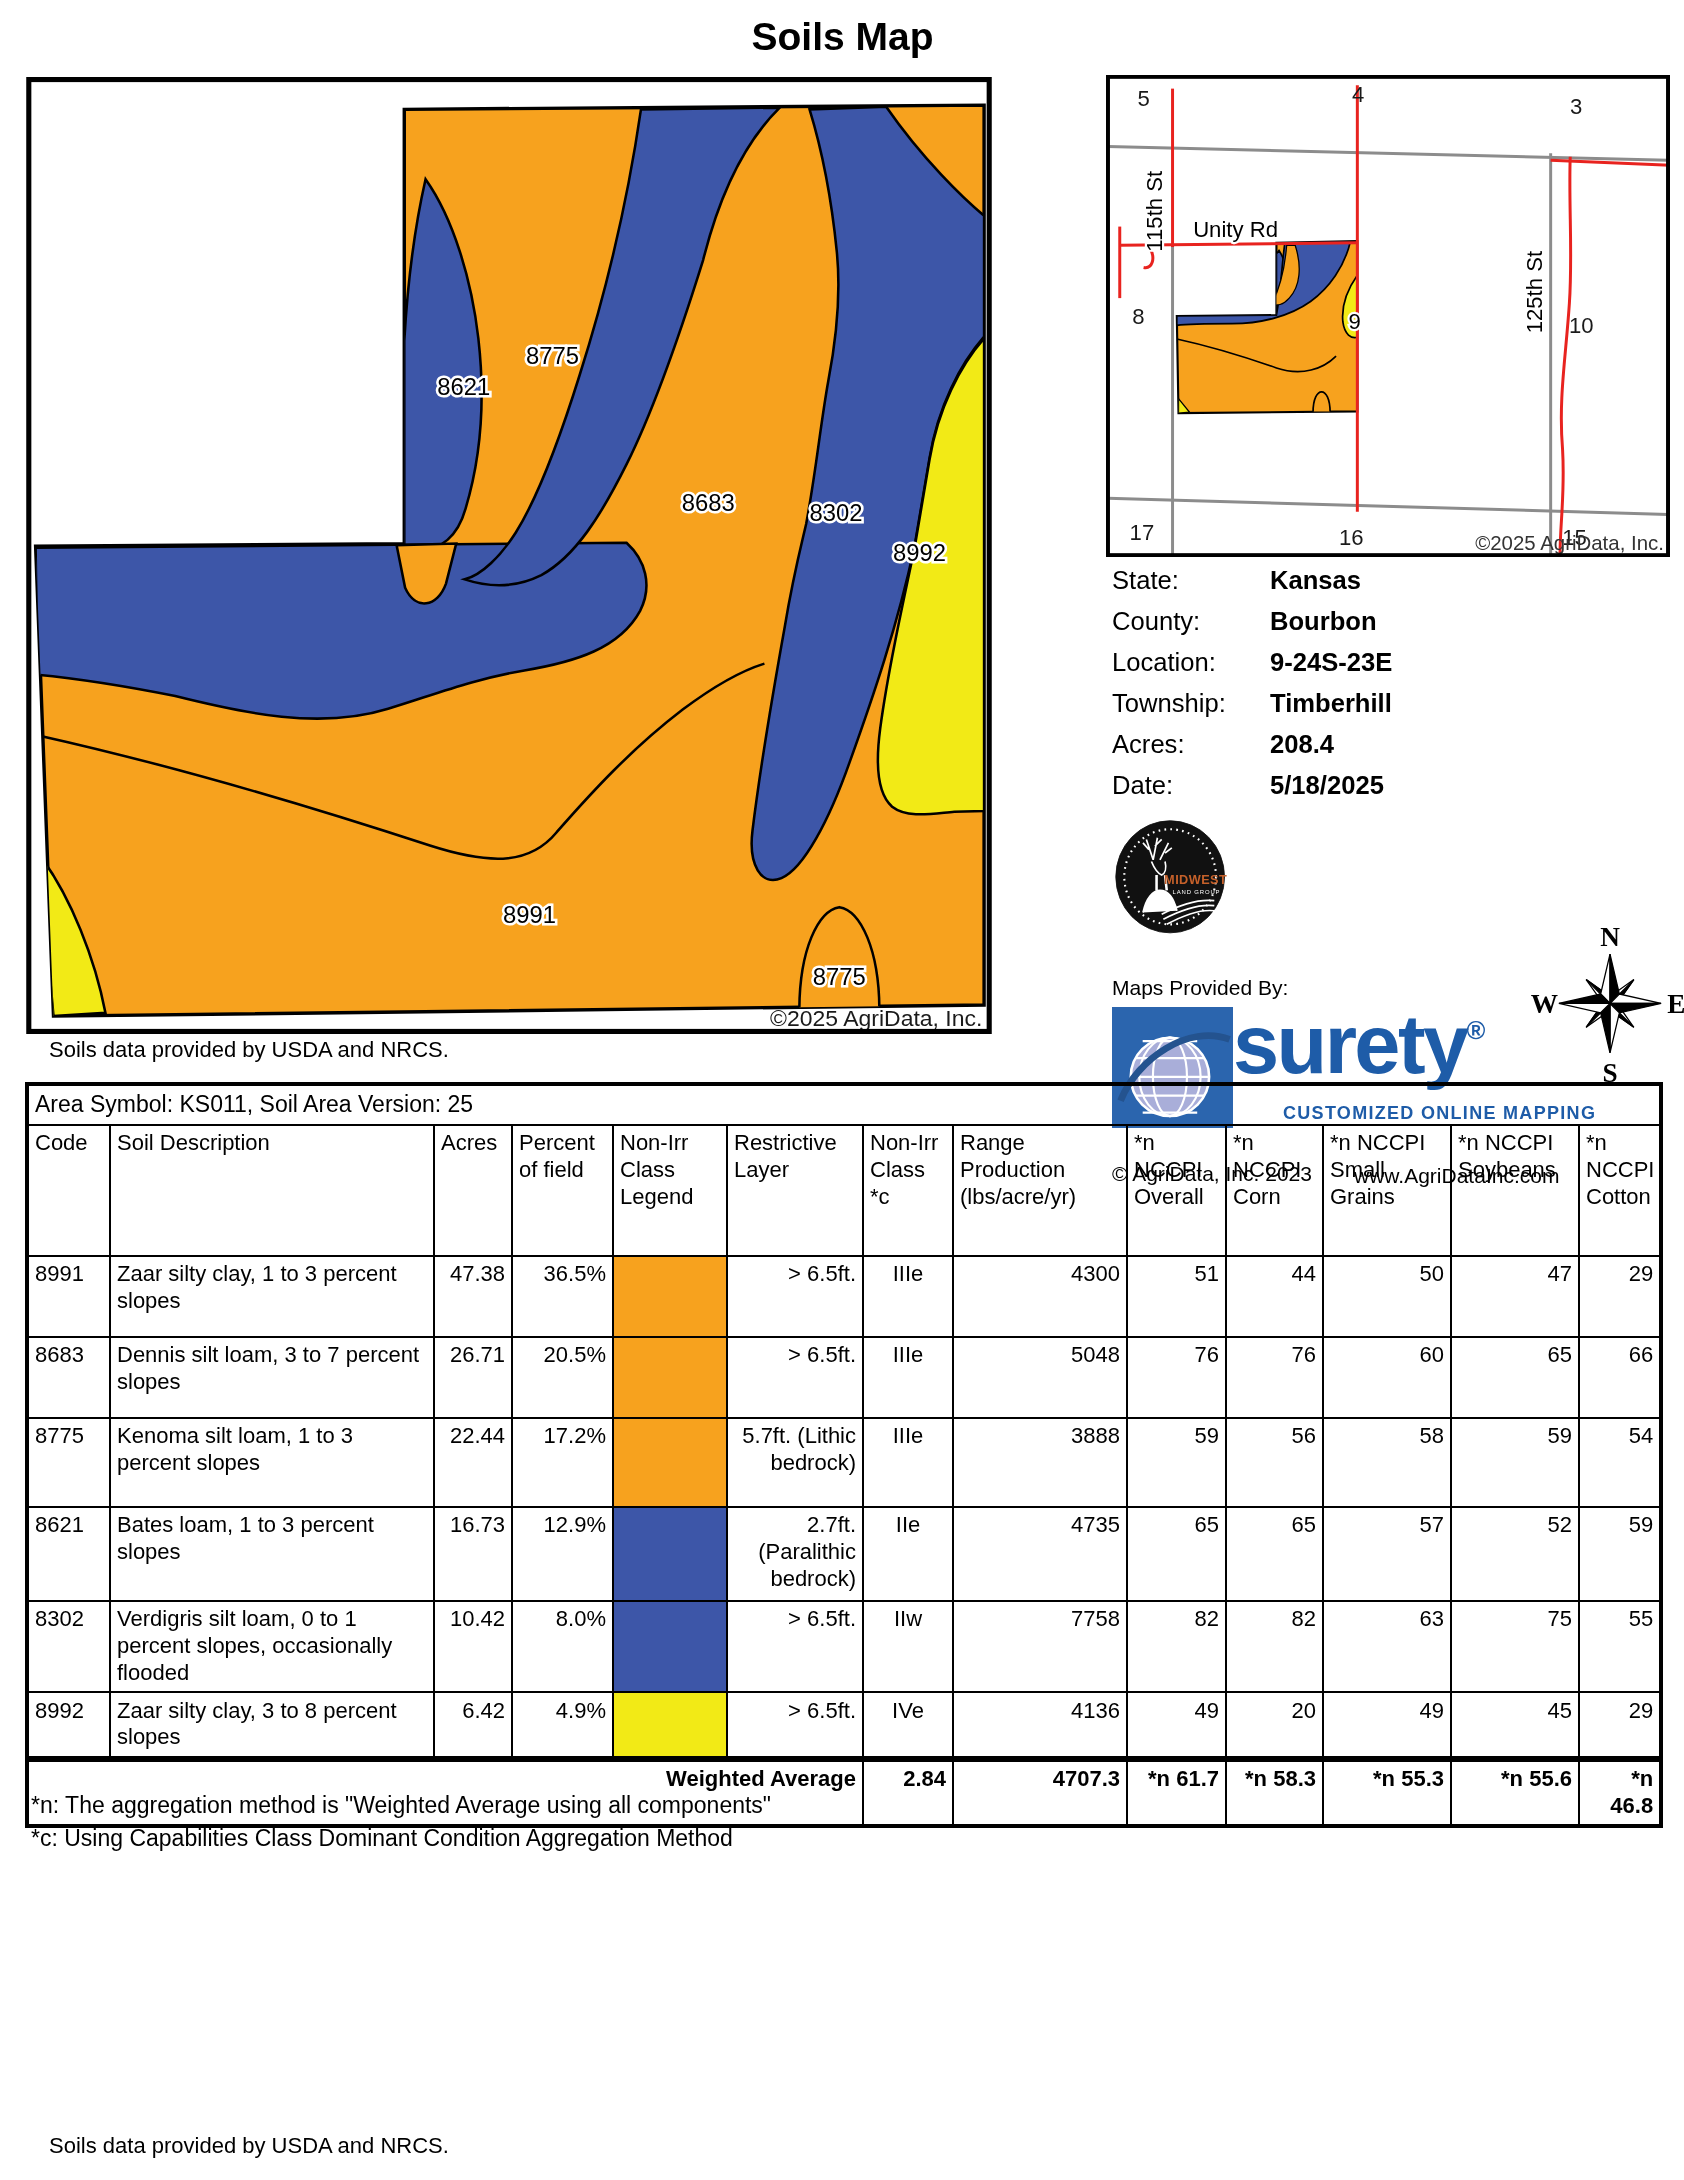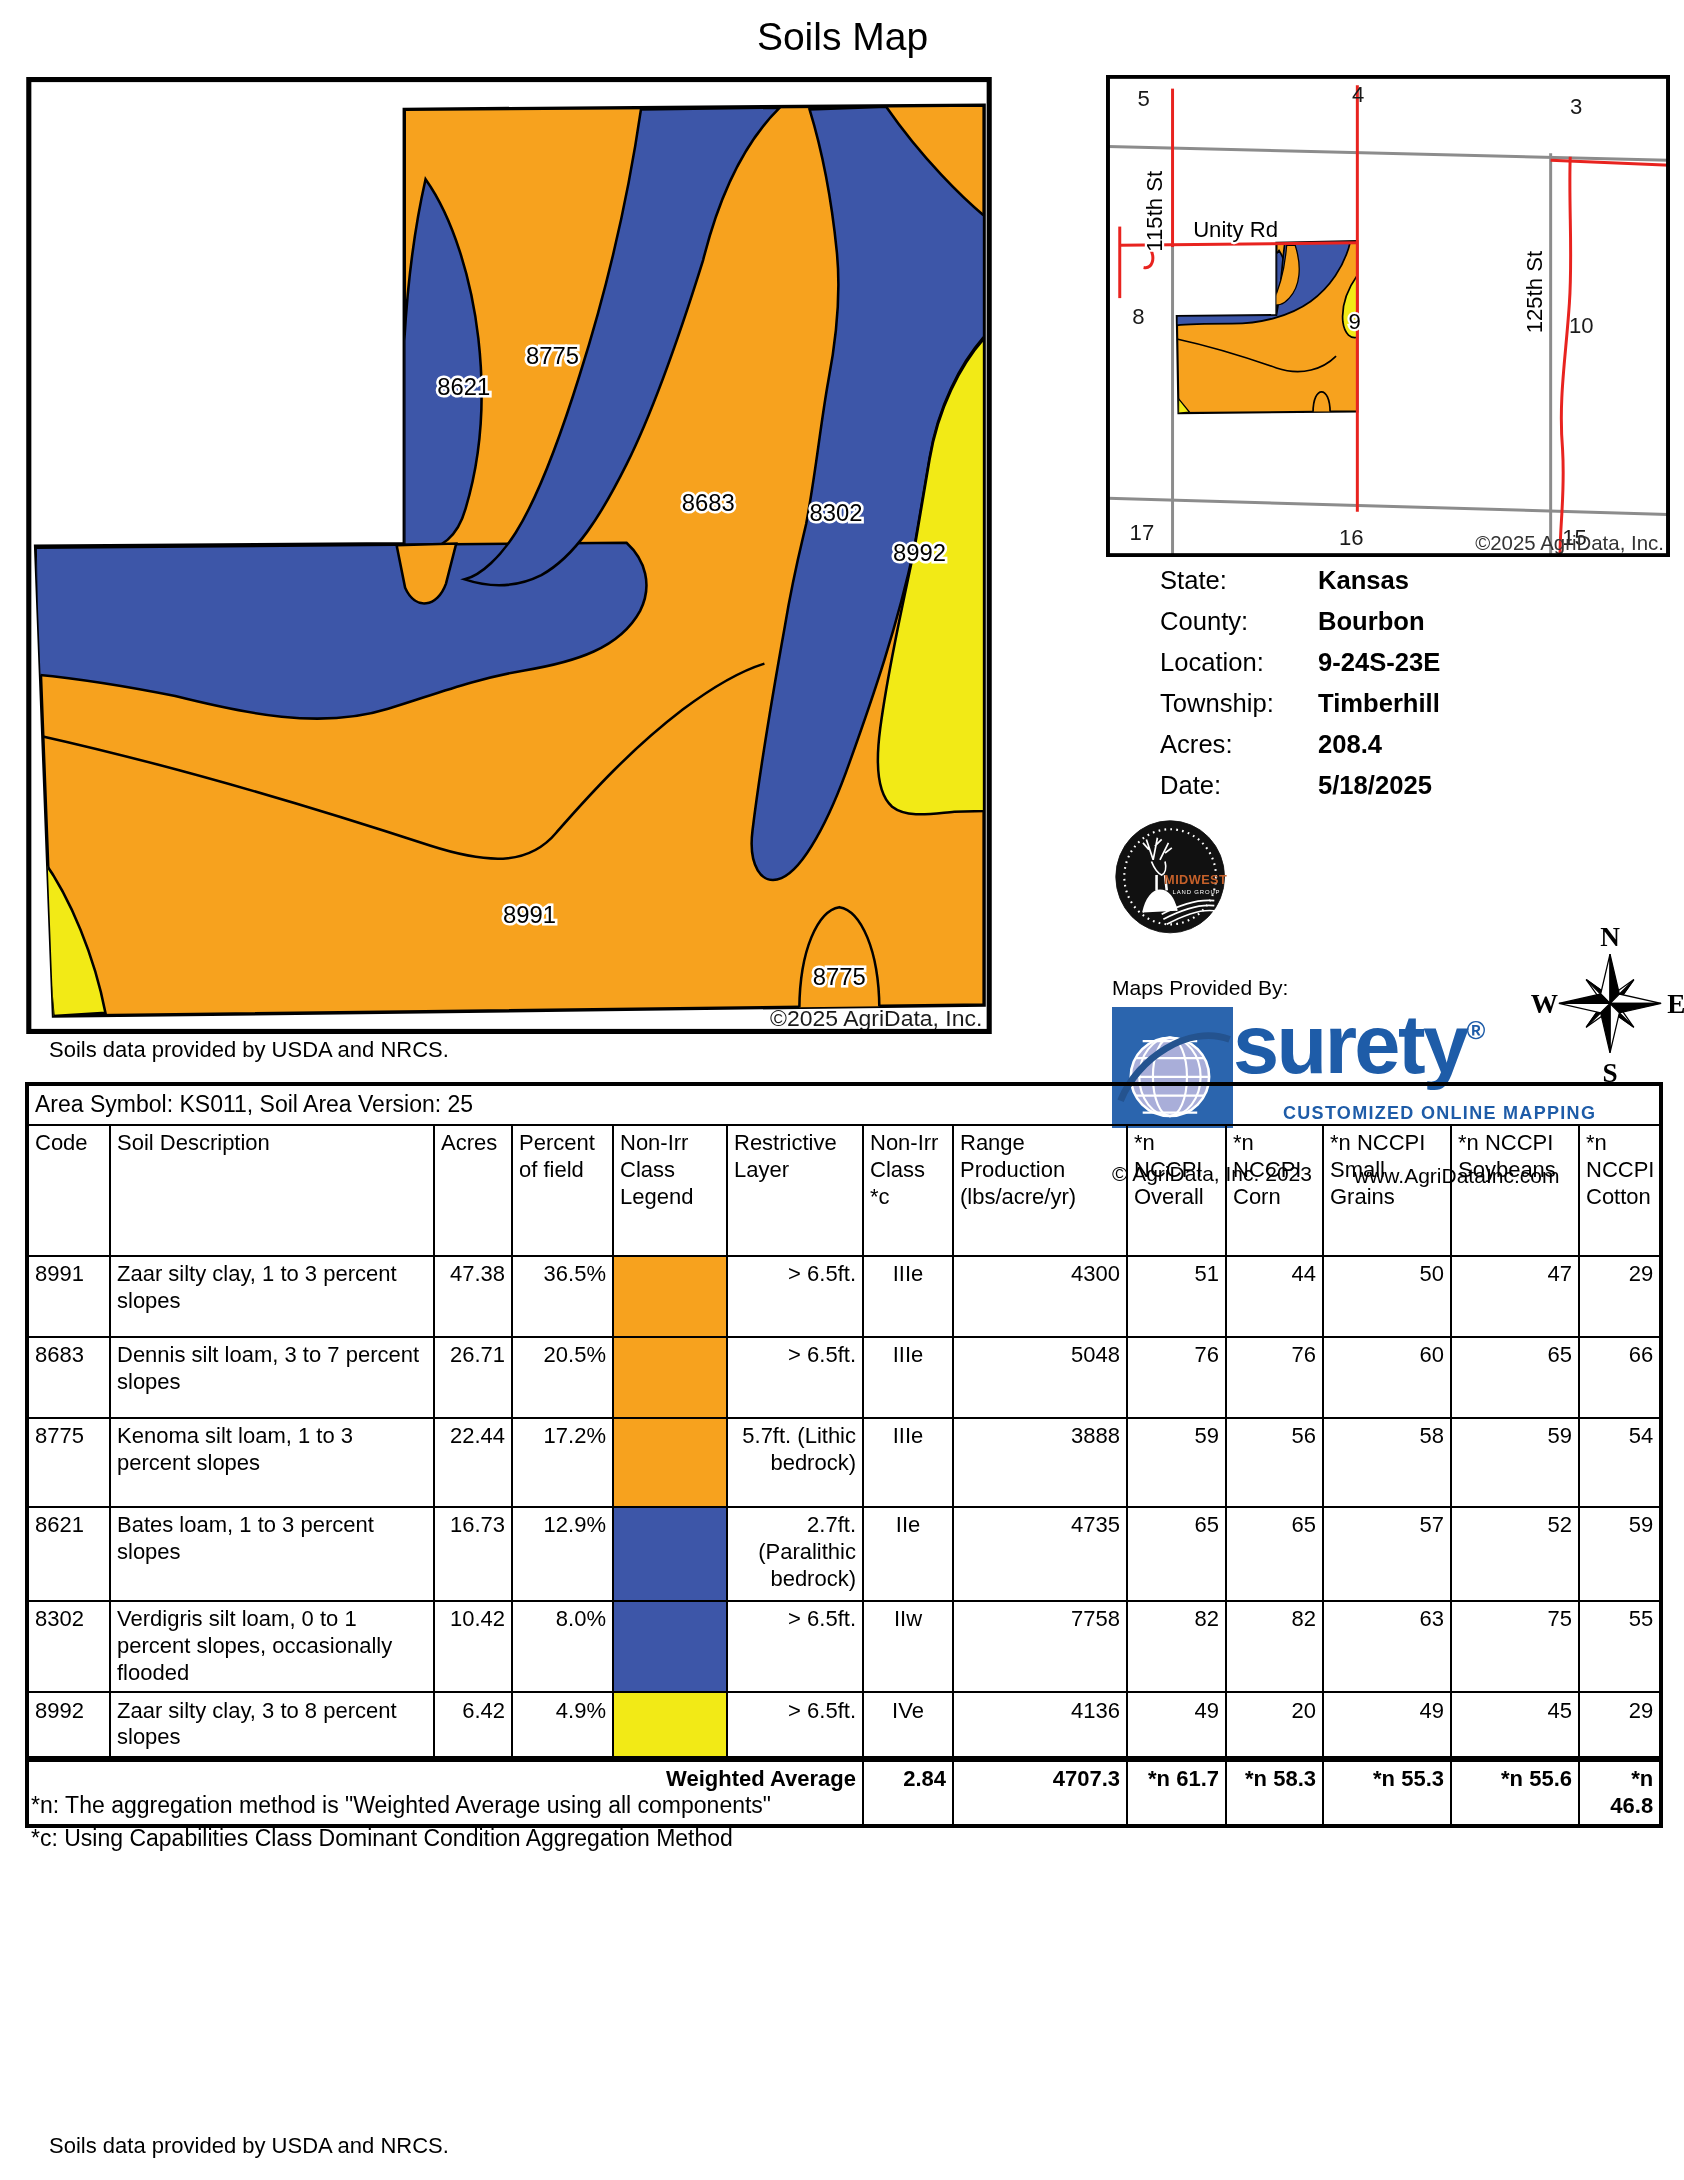"Soils Map" #page-title { font-weight: normal -> bold }
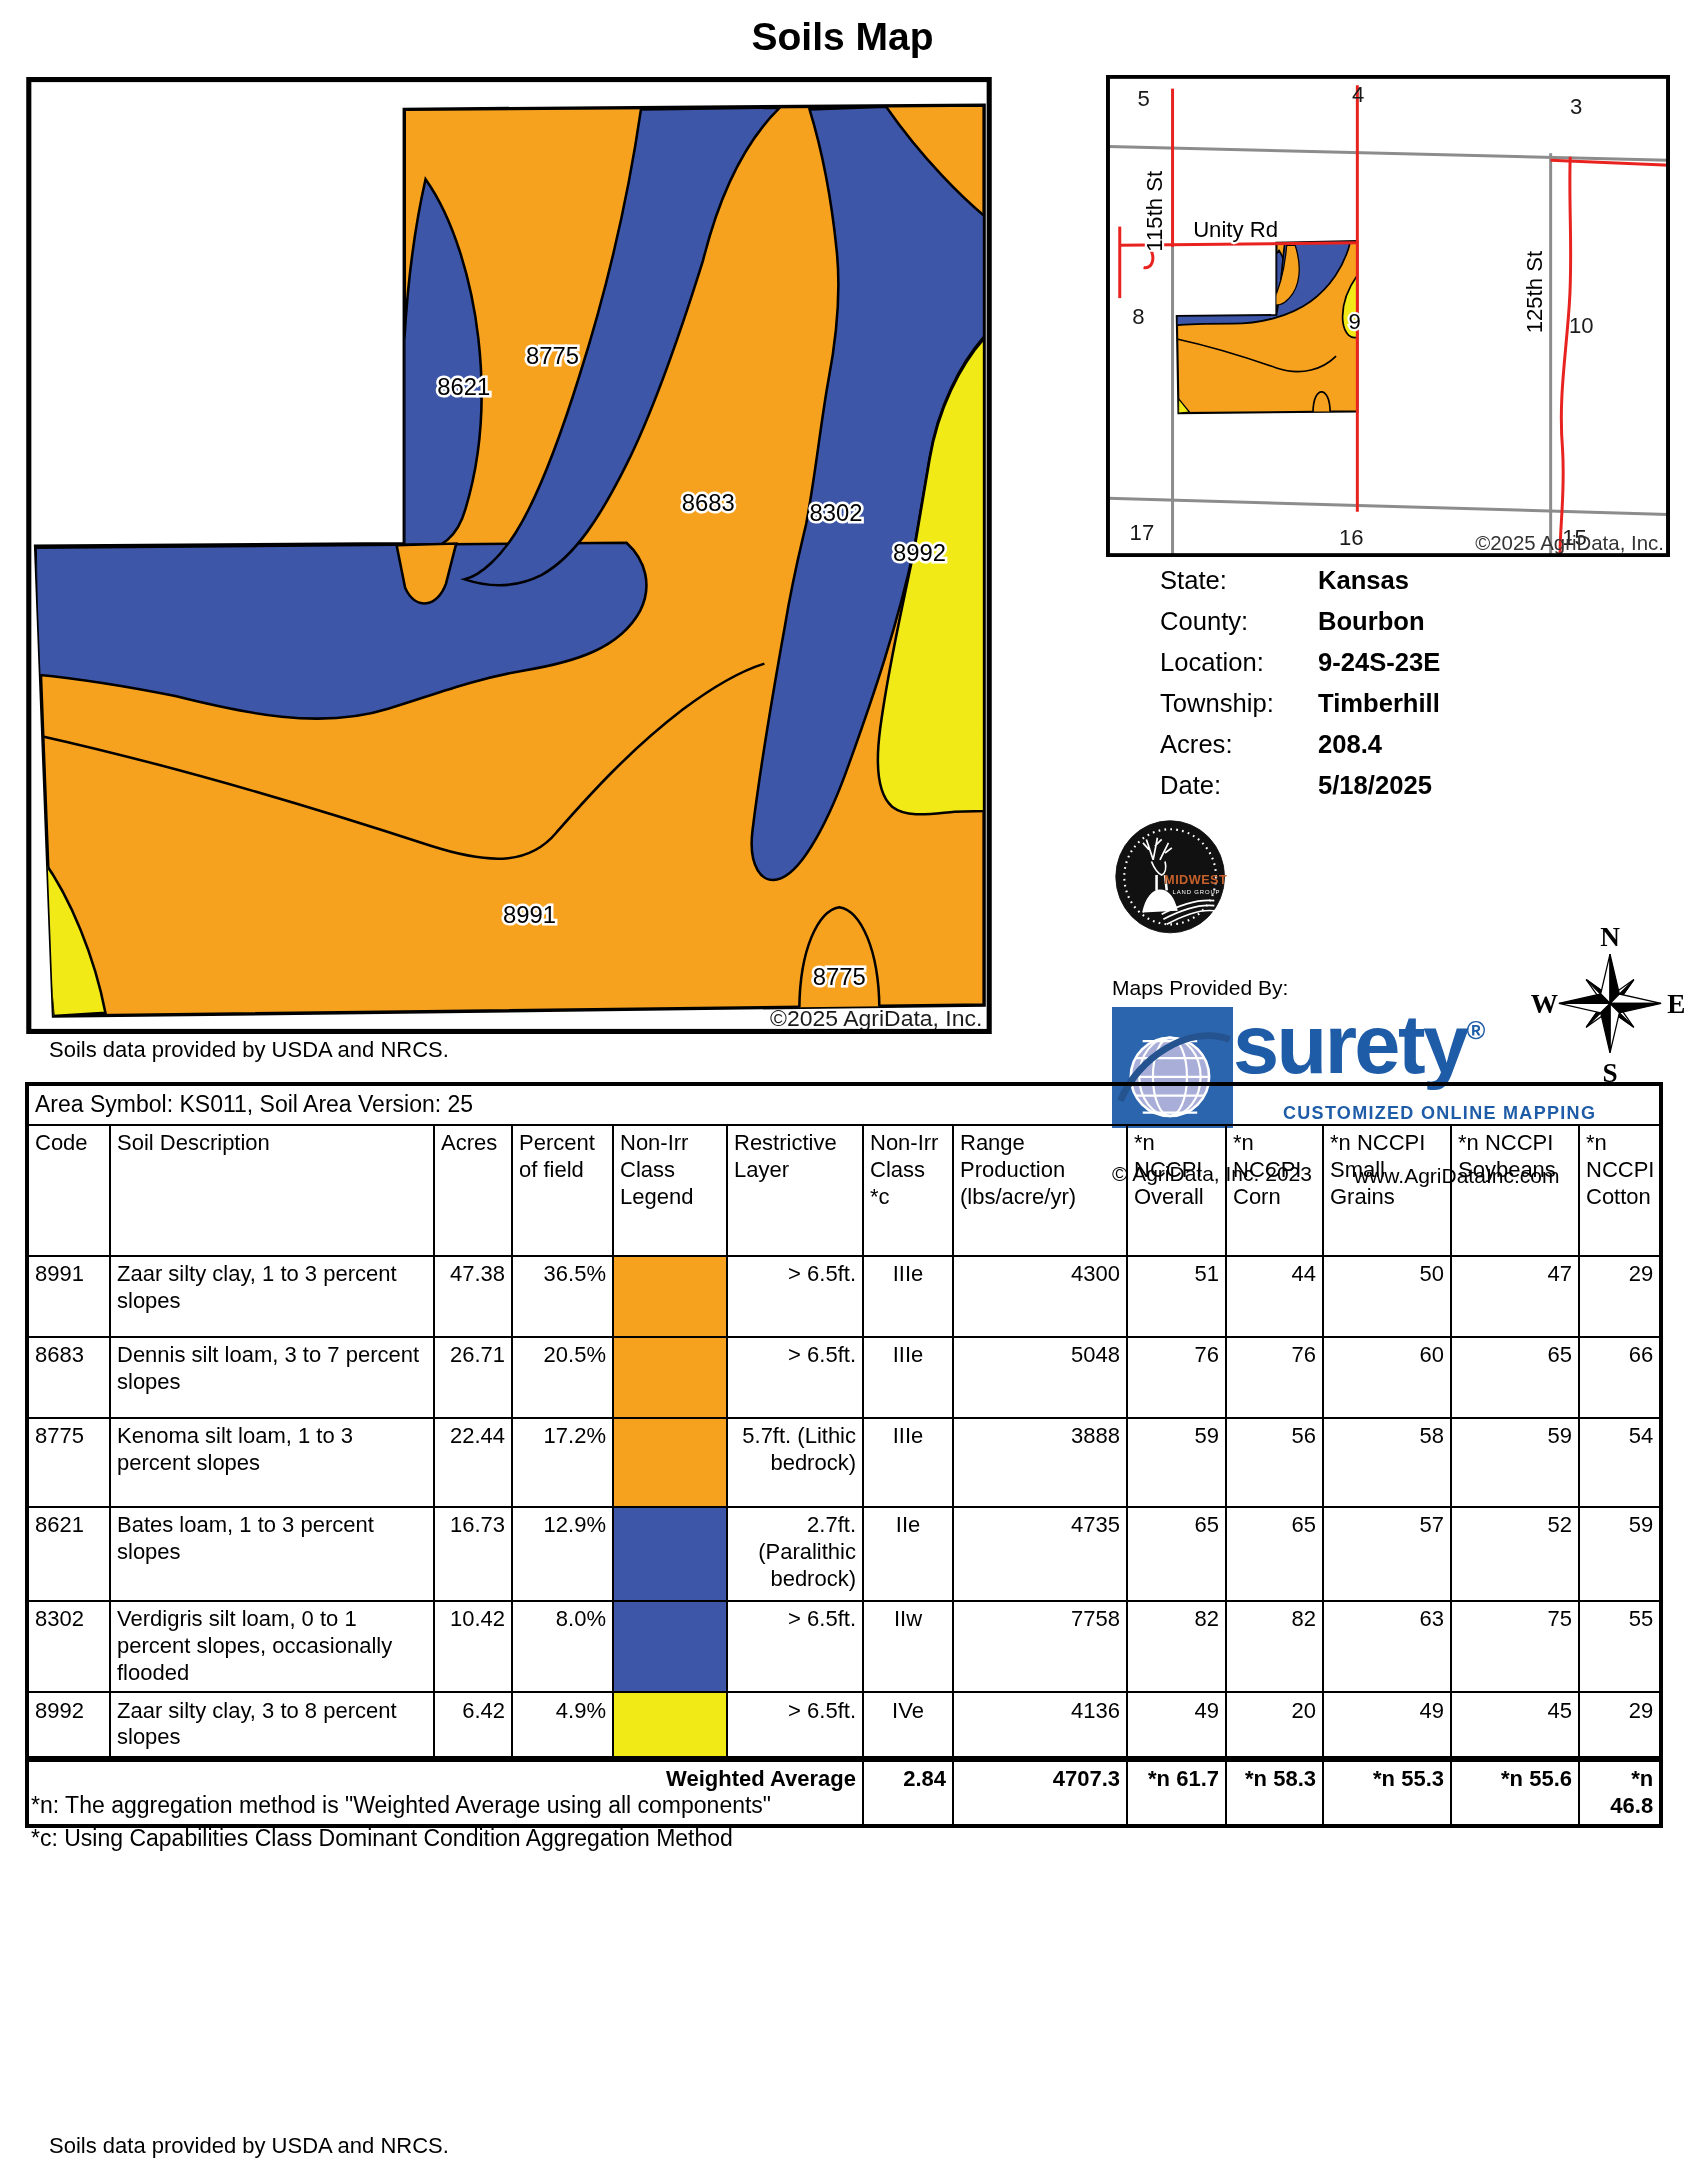"State:" .info-label { margin-left: 48px -> none }
